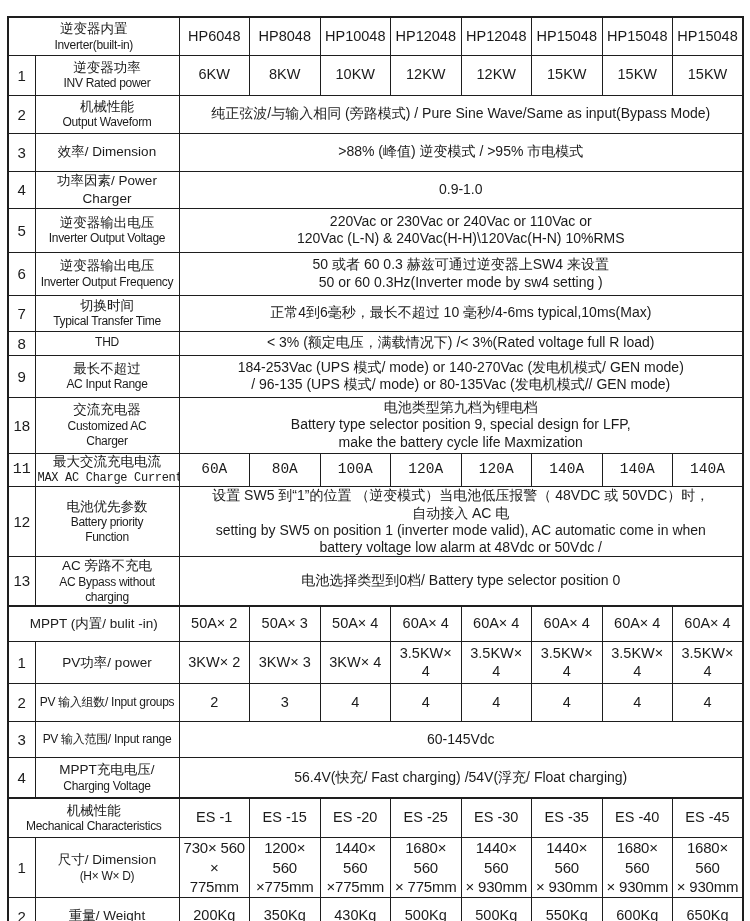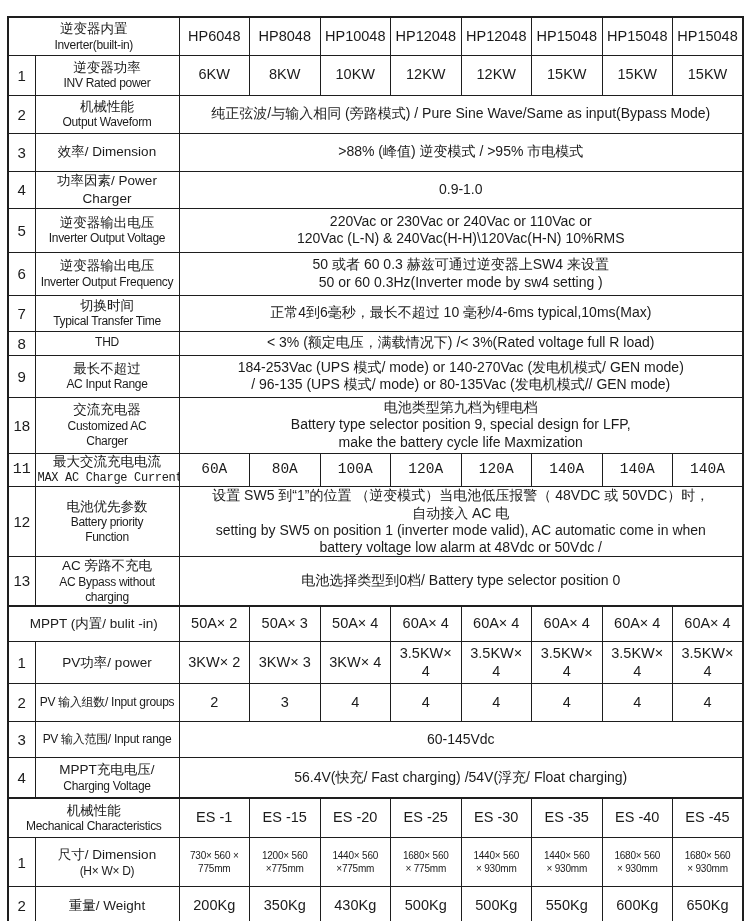"730× 560 ×" .value-cell.small { font-size: 10px -> 15px }
